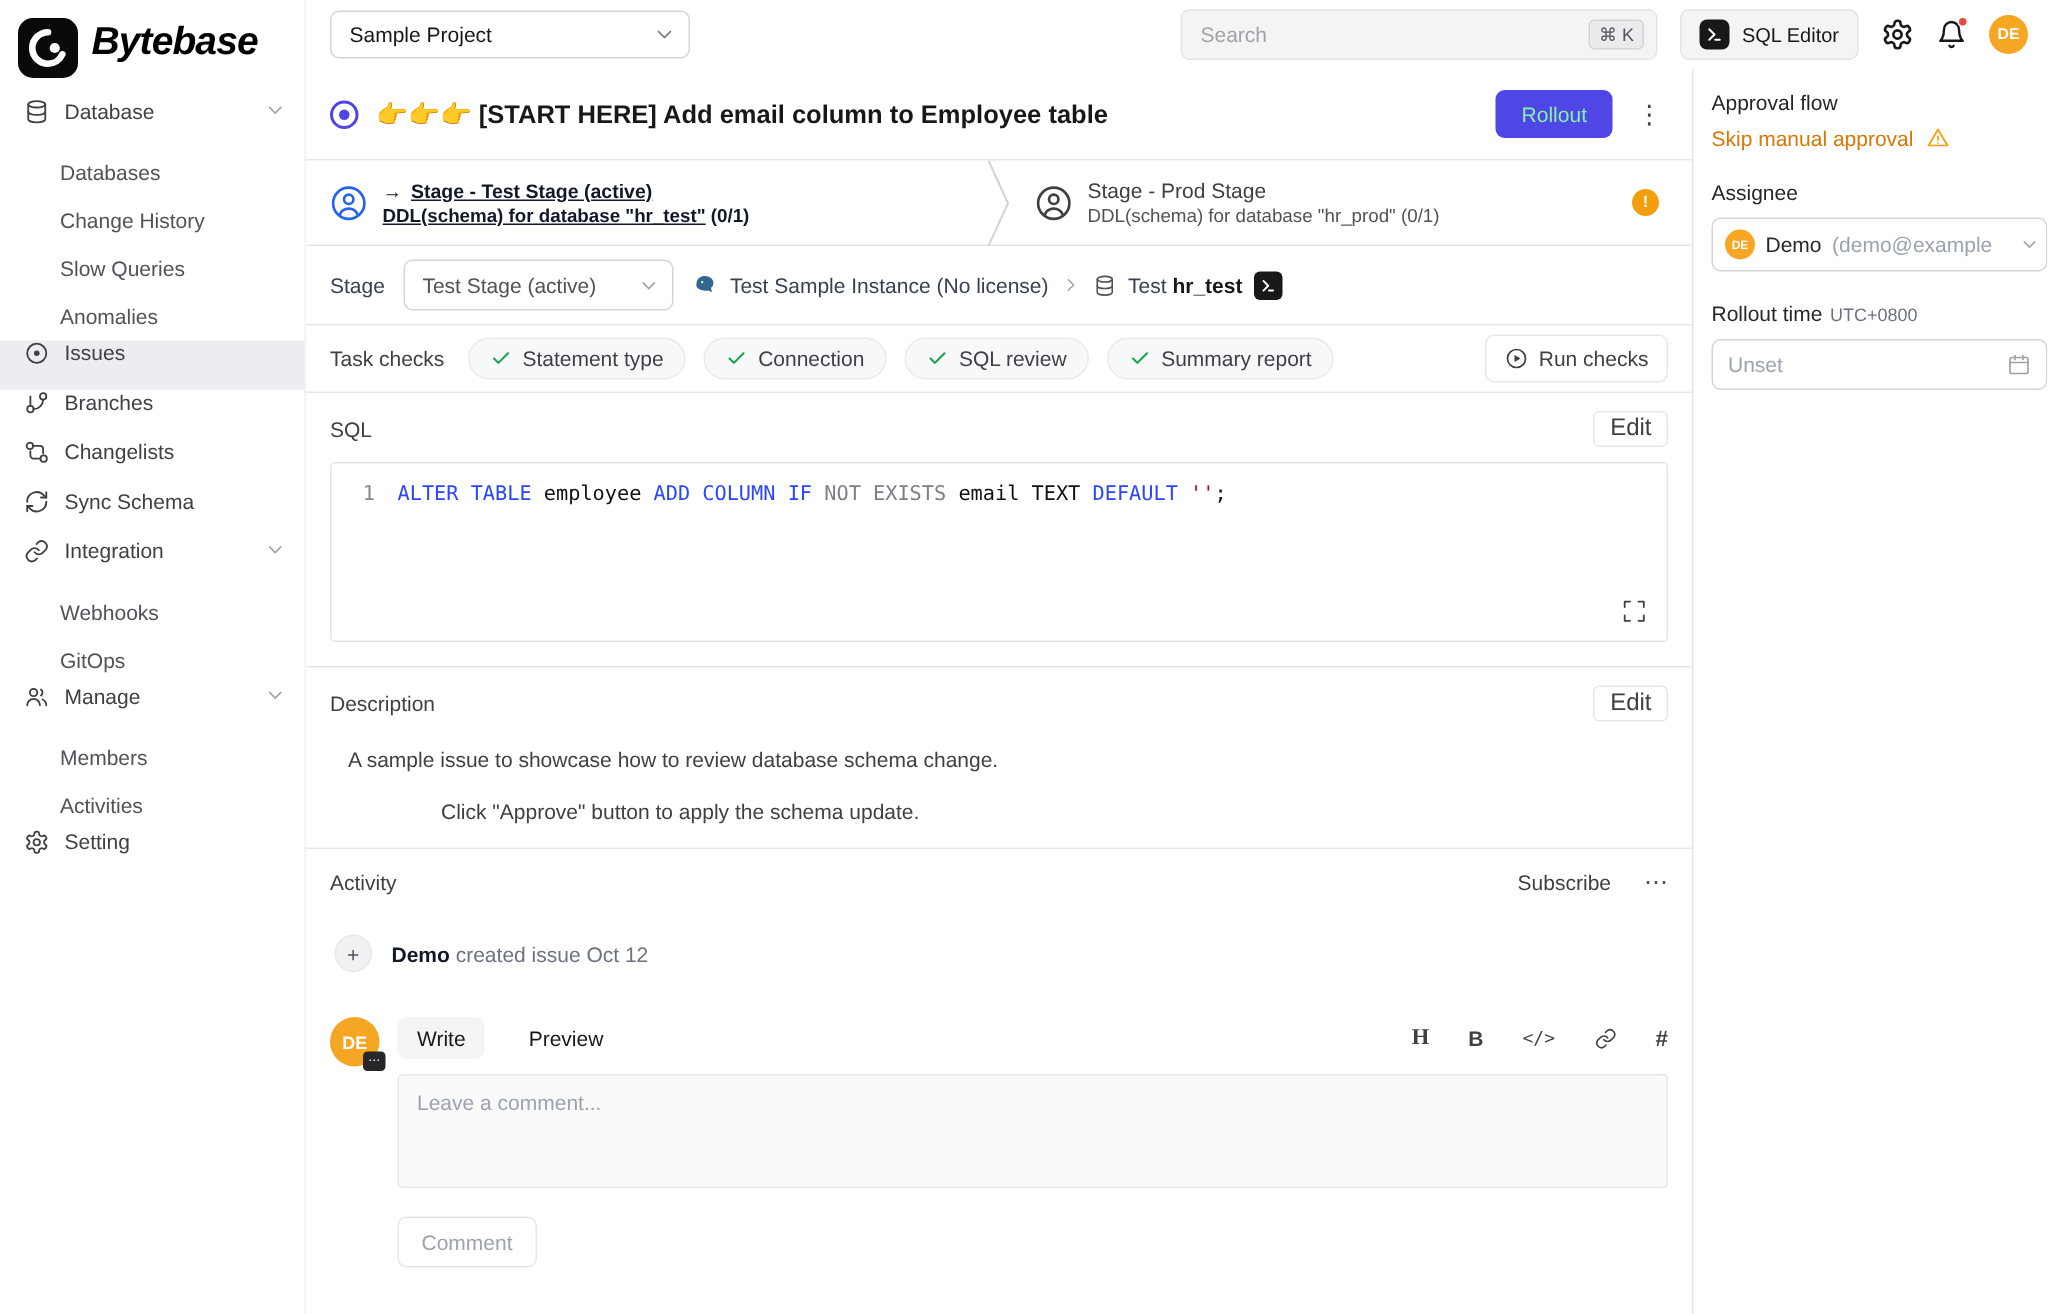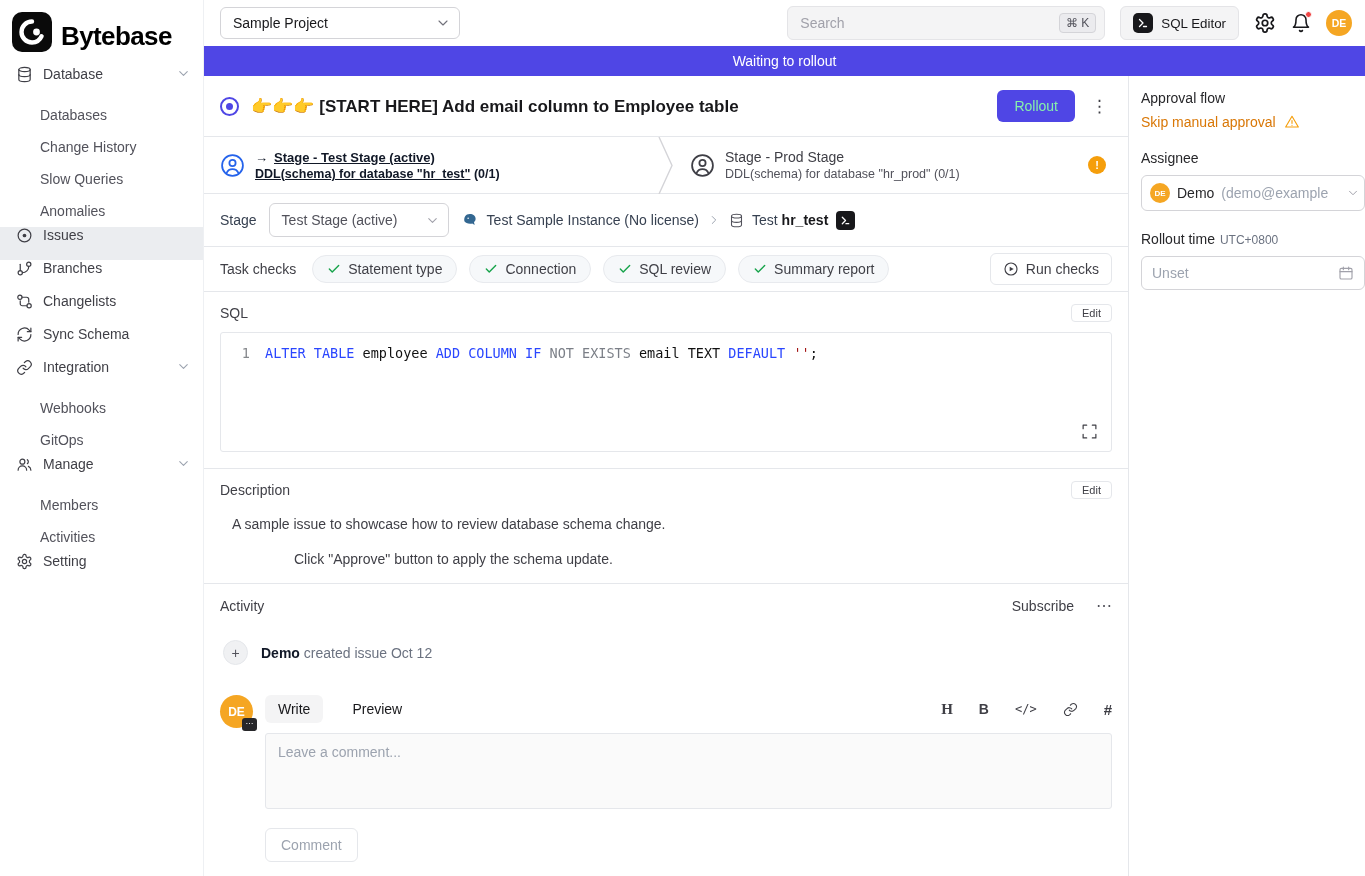"Bytebase" .logo-row { align-items: flex-end -> flex-start; font-style: none -> italic }
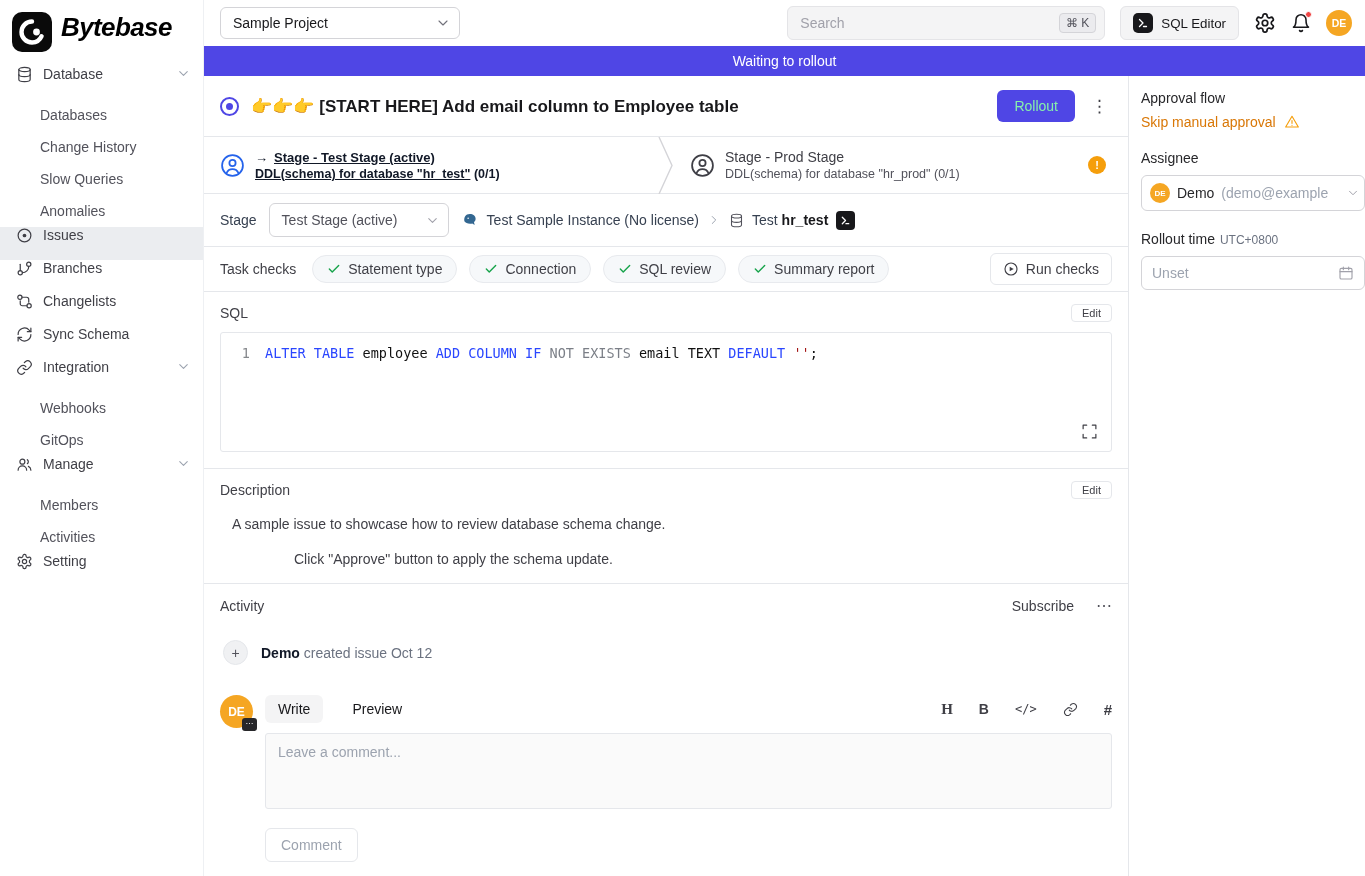"Waiting to rollout" div.banner { html: <div> <span>Waiting to rollout</span> </div> -> none }
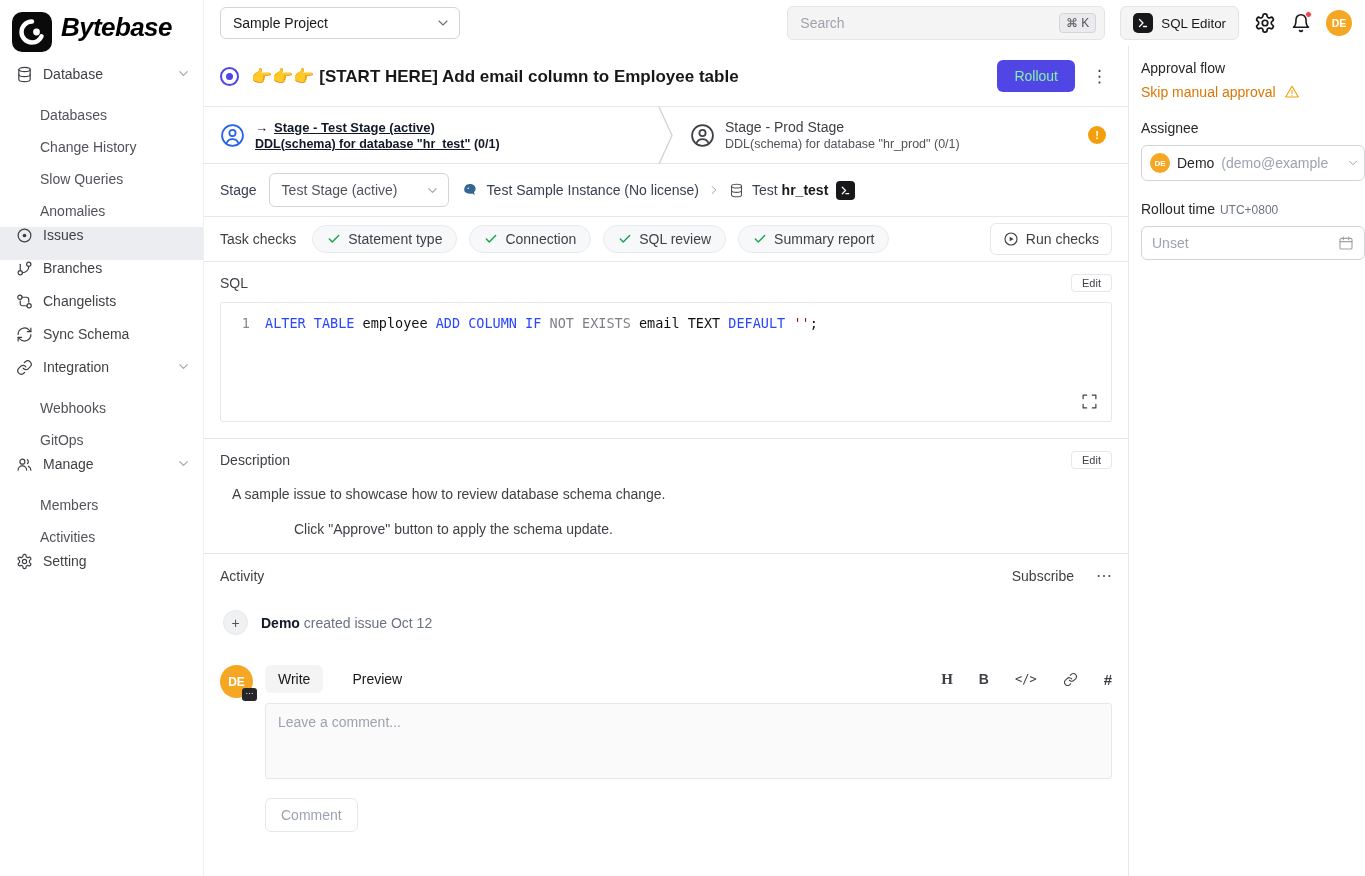"Edit" .edit-btn { font-size: 11px -> 16px }
